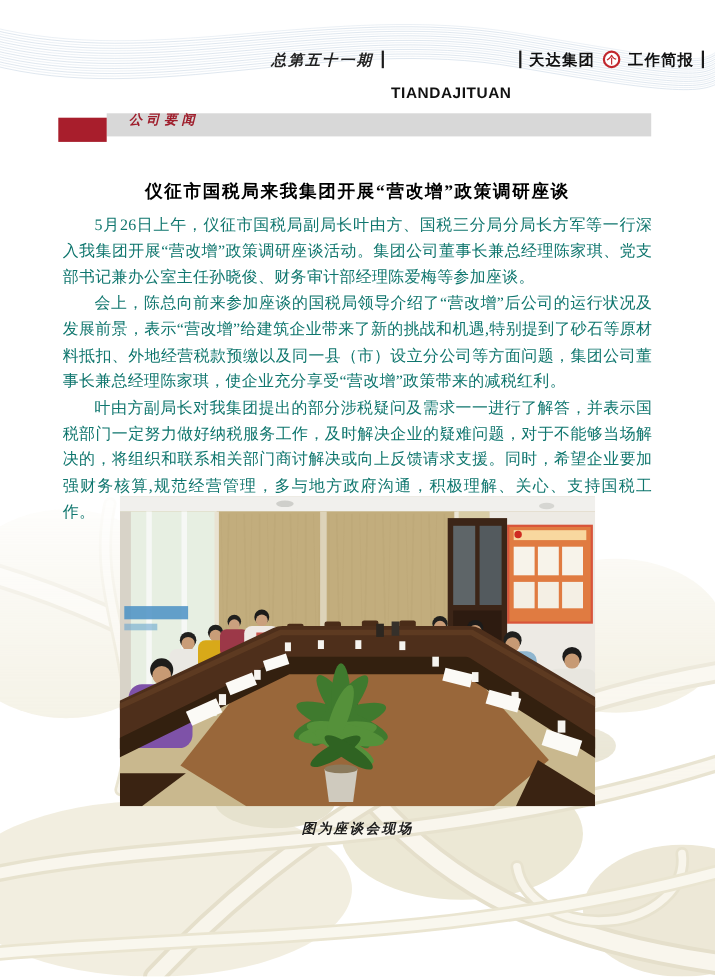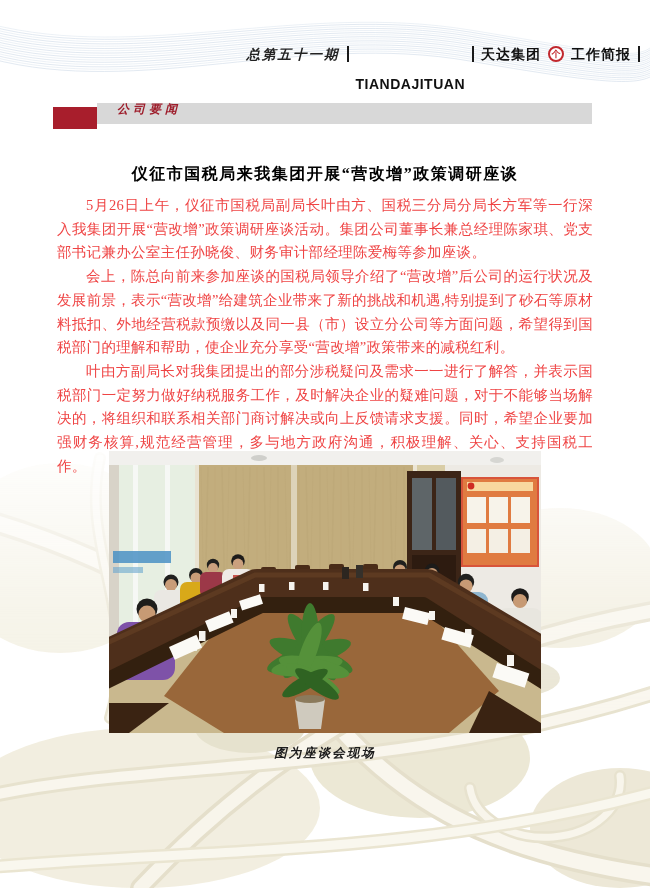"5月26日上午，仪征市国税局副局长叶由方、国税三分局分局长方军等一行深入我集团开" .article-body { color: #ef4444 -> #0f766e }
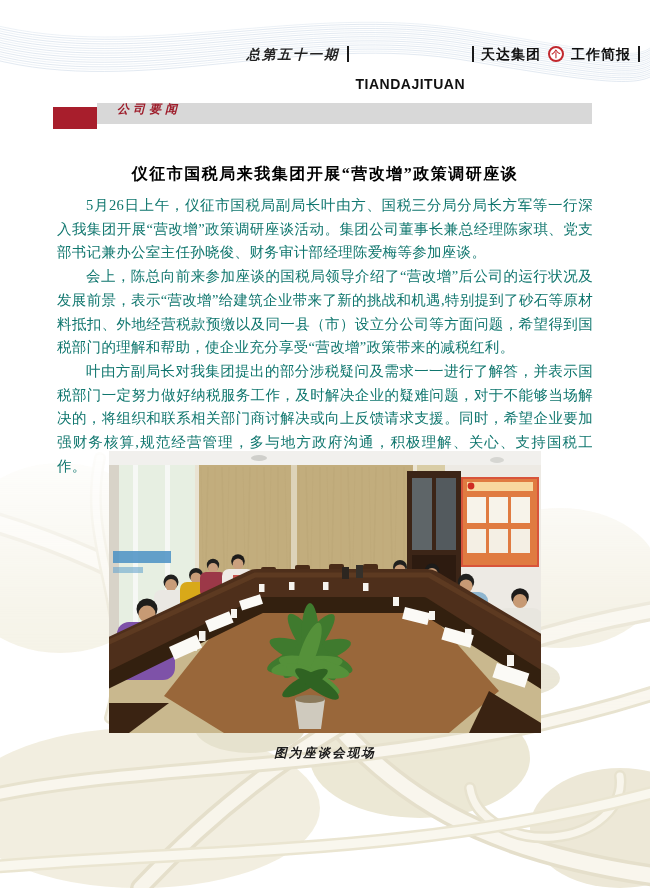"会上，陈总向前来参加座谈的国税局领导介绍了“营改增”后公司的运行状况及发展前景，" p { text: 希望得到国税部门的理解和帮助 -> 集团公司董事长兼总经理陈家琪 }
